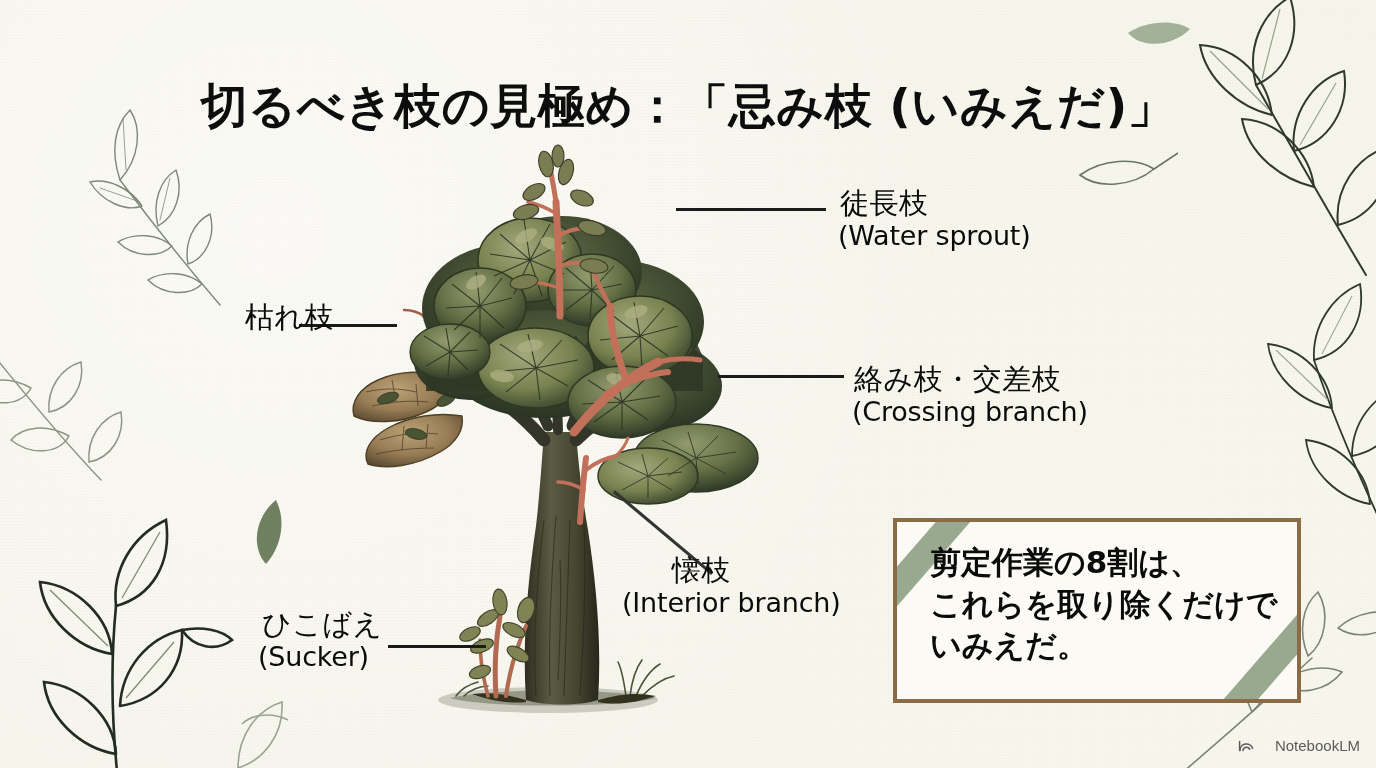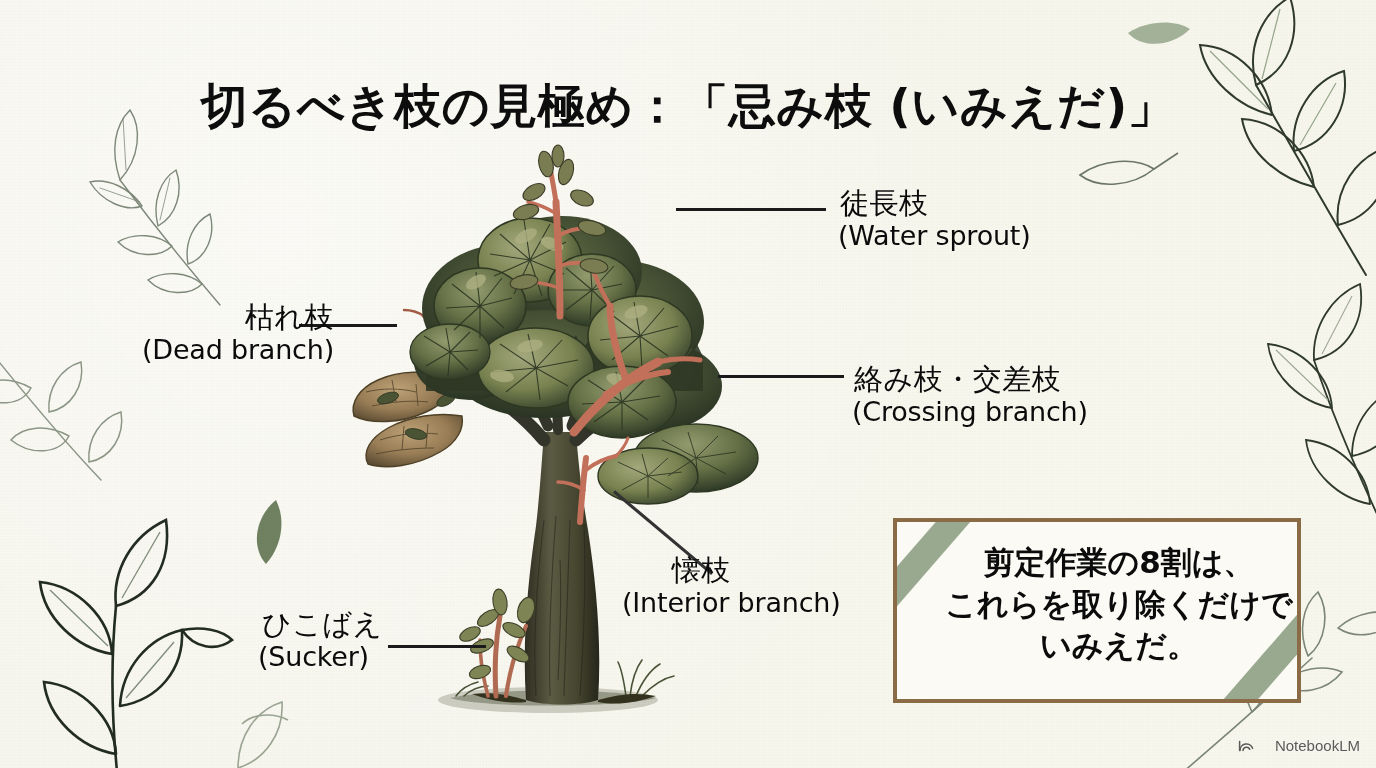"(Dead branch)" span.en { html: <span>(Dead branch)</span> -> none }
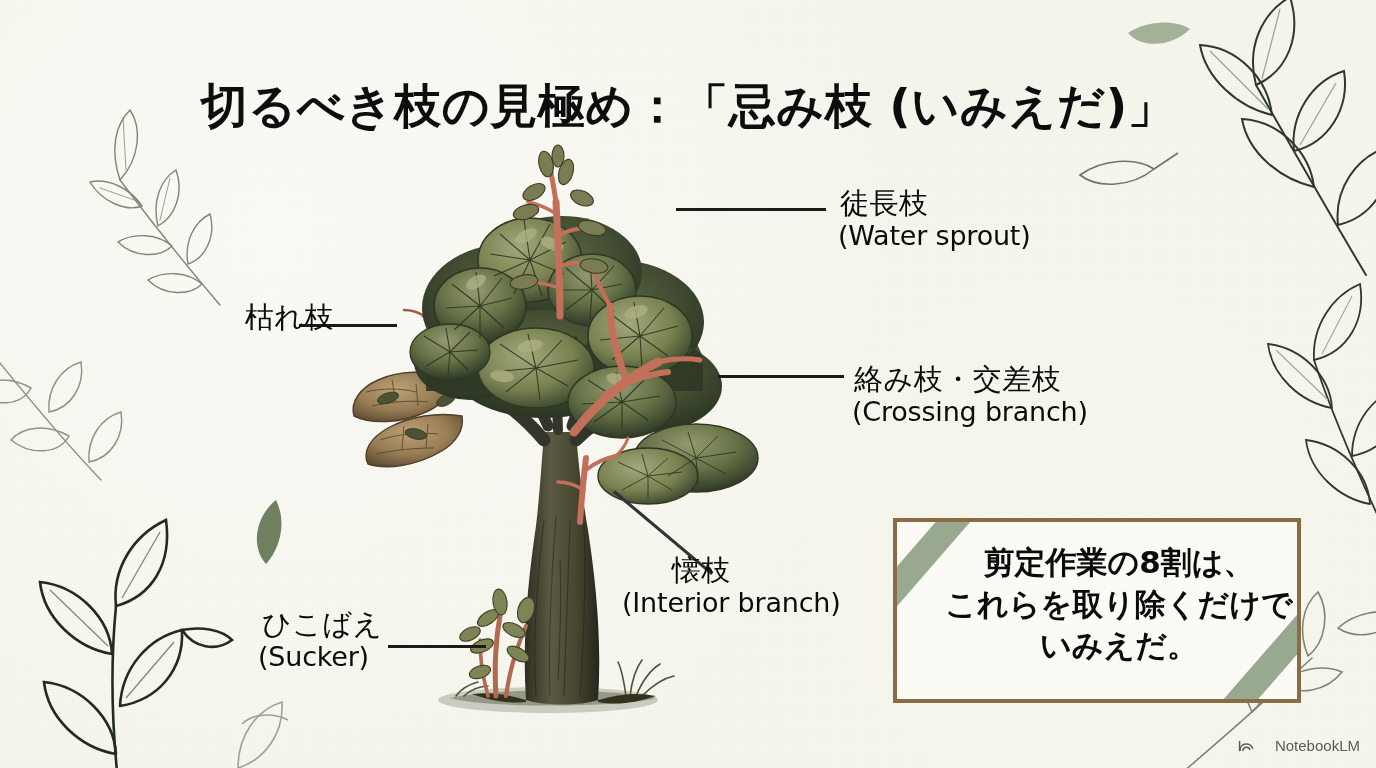"剪定作業の8割は、" #callout-text { padding: 20px 0 0 44px -> 20px 0 0 33px; text-align: center -> none }
